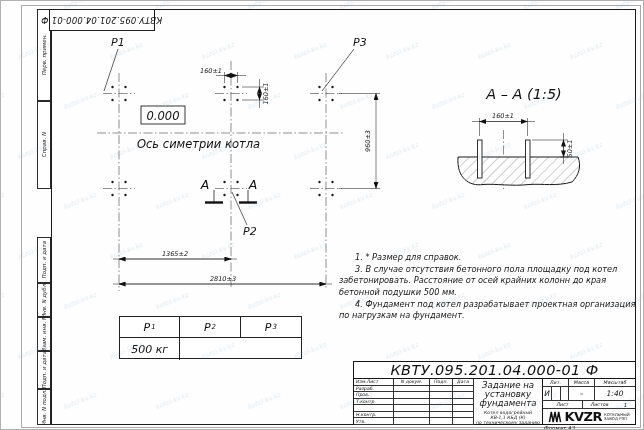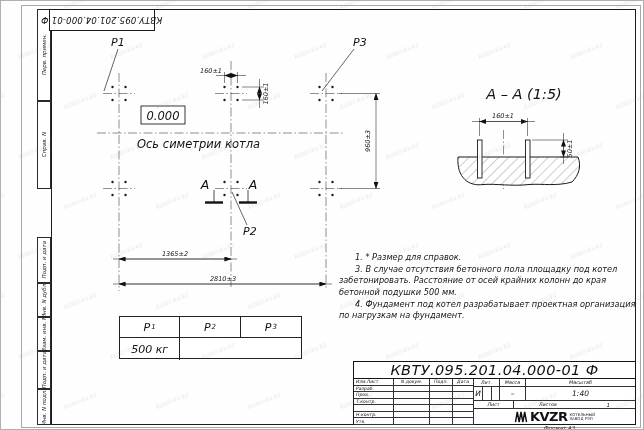"Задание на" div.tb-center { html: none -> <div> <div>Задание на</div> <div>установку</div> <div>фундамента</div> <div> <div>Котел водогрейный</div> <div>КВ-1,1 КБД (К)</div> <div>по техническому заданию</div> </div> </div> }
